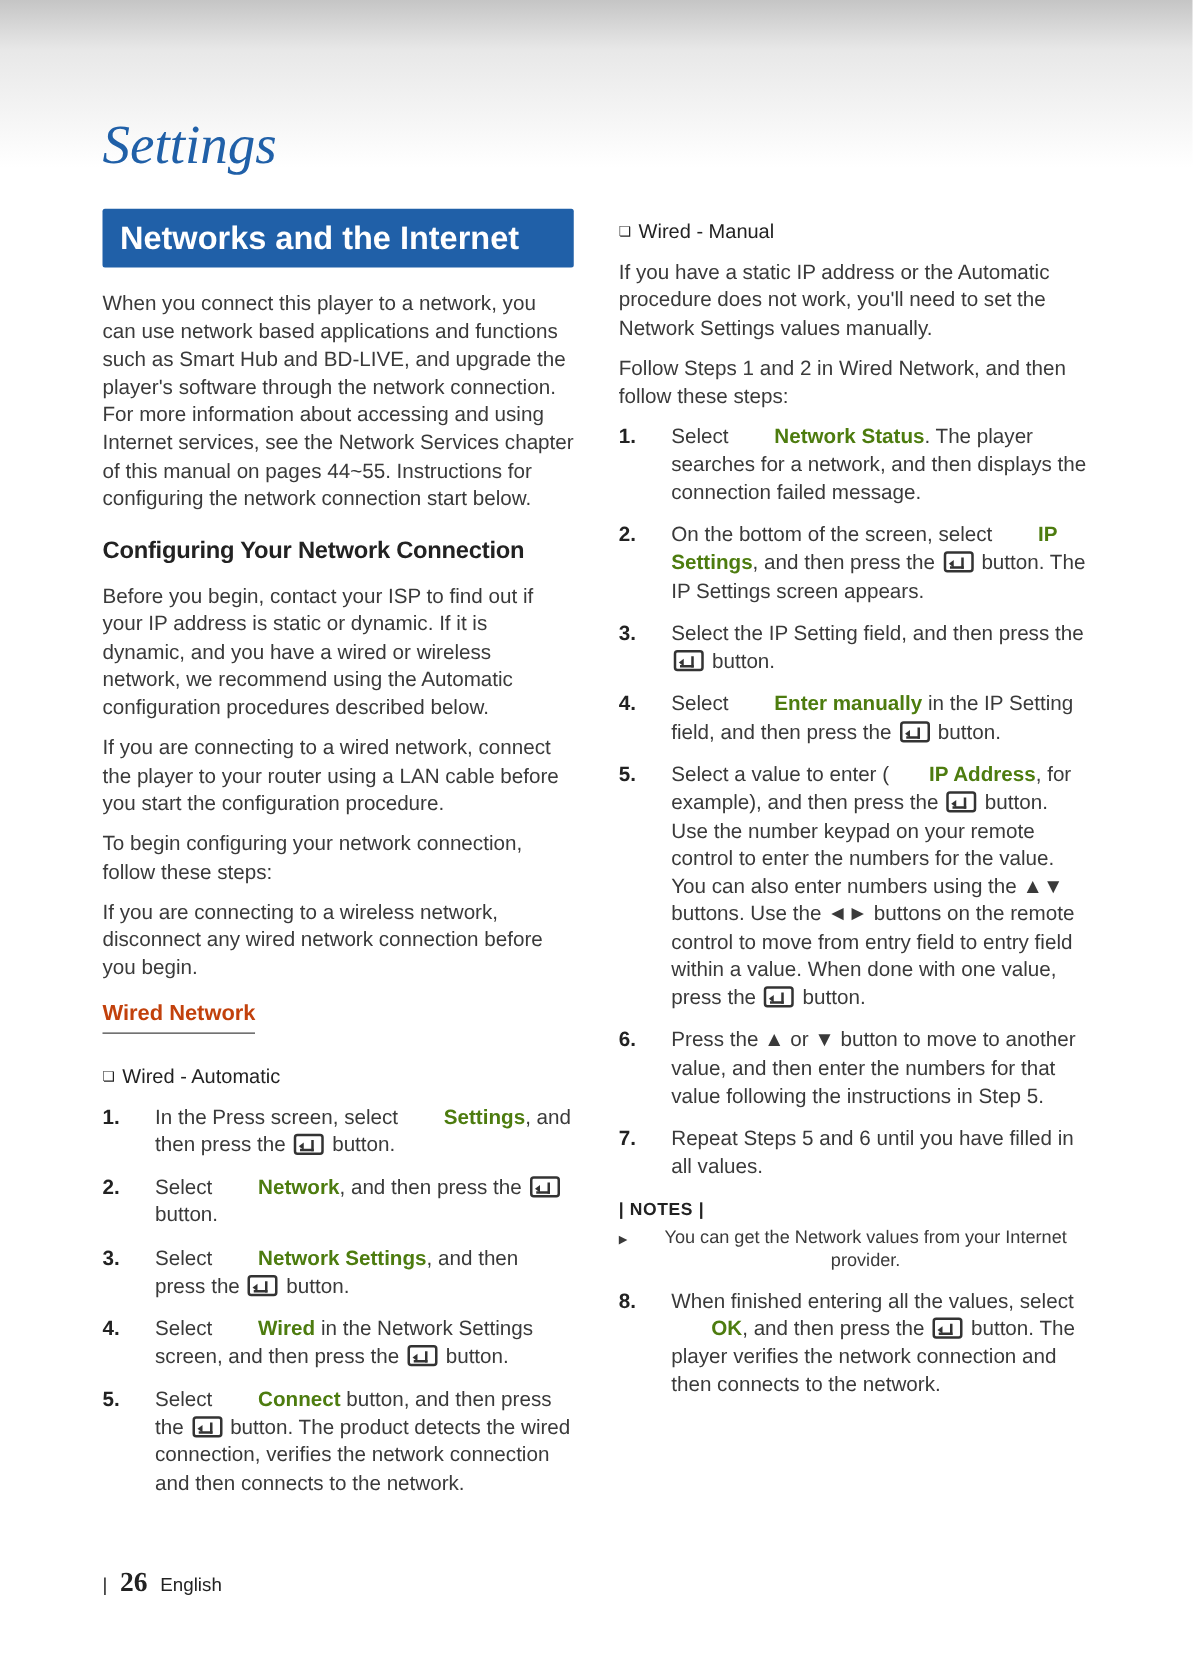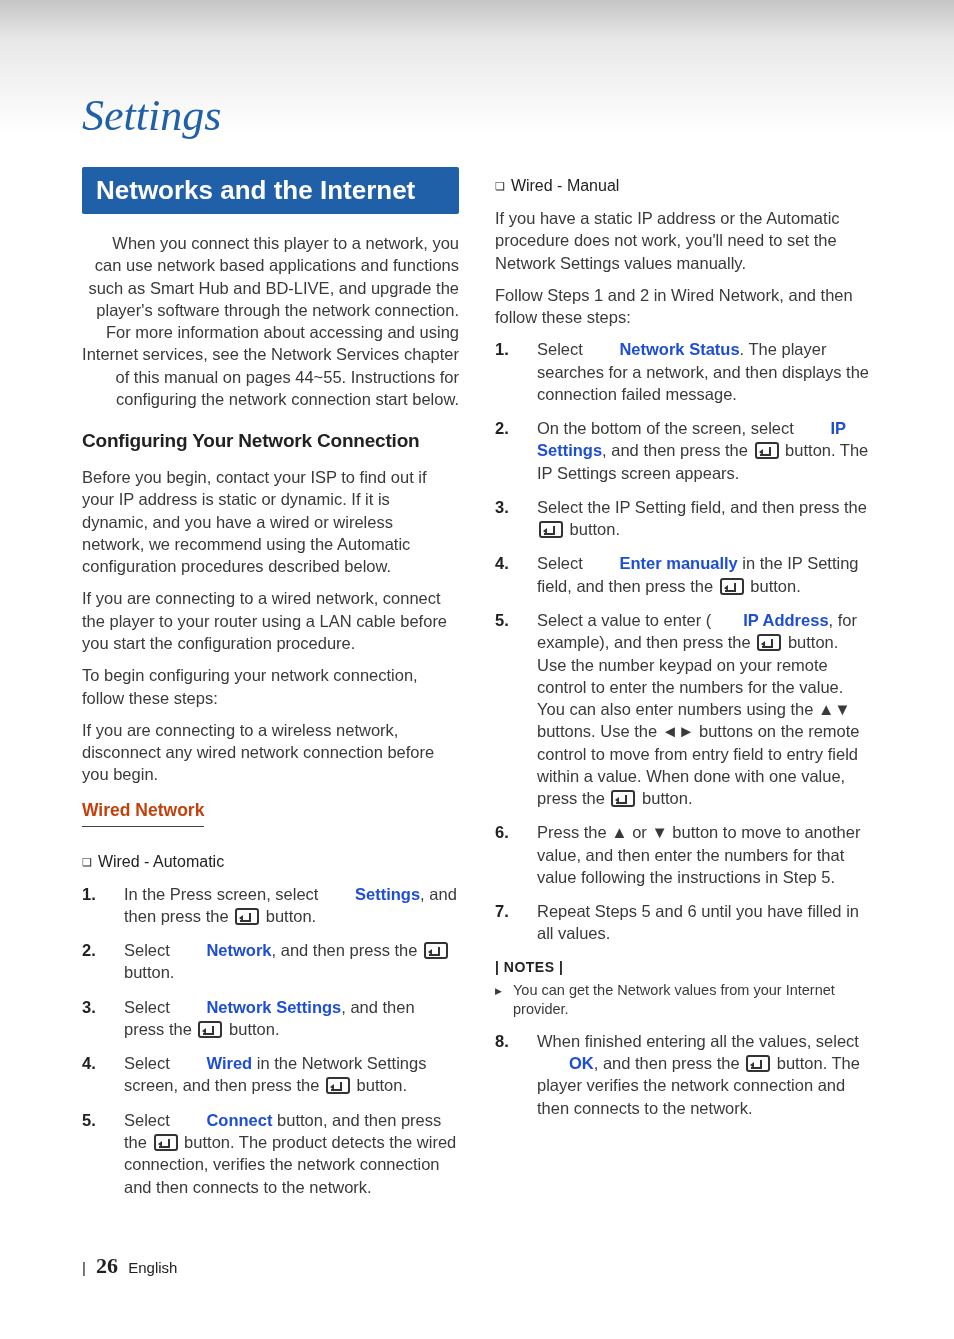"When you connect this player" .intro-para { text-align: right -> none }
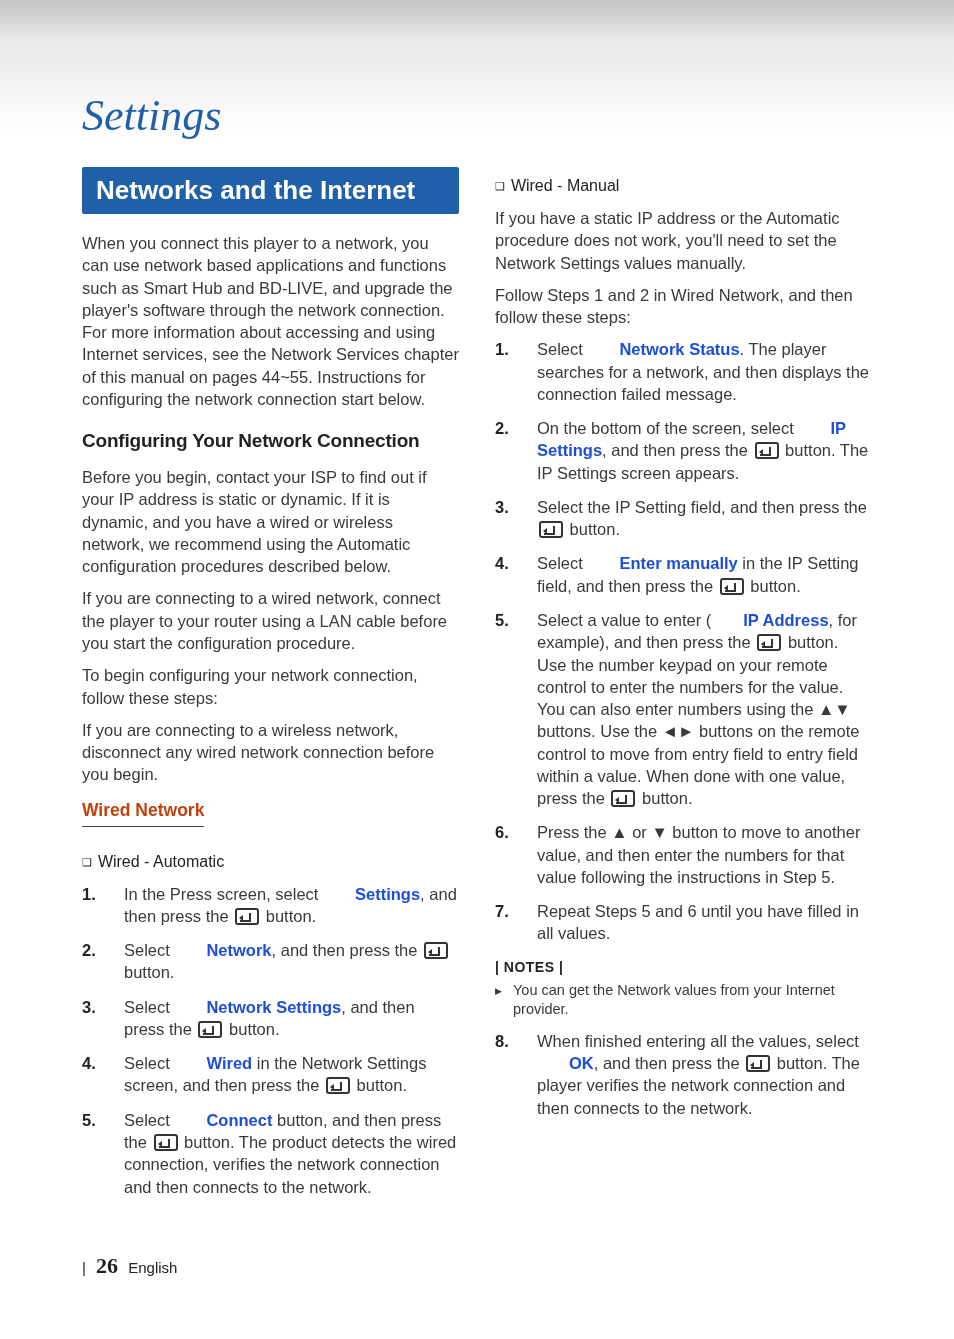"Network Status" .b { color: #1d4ed8 -> #4d7c0f }
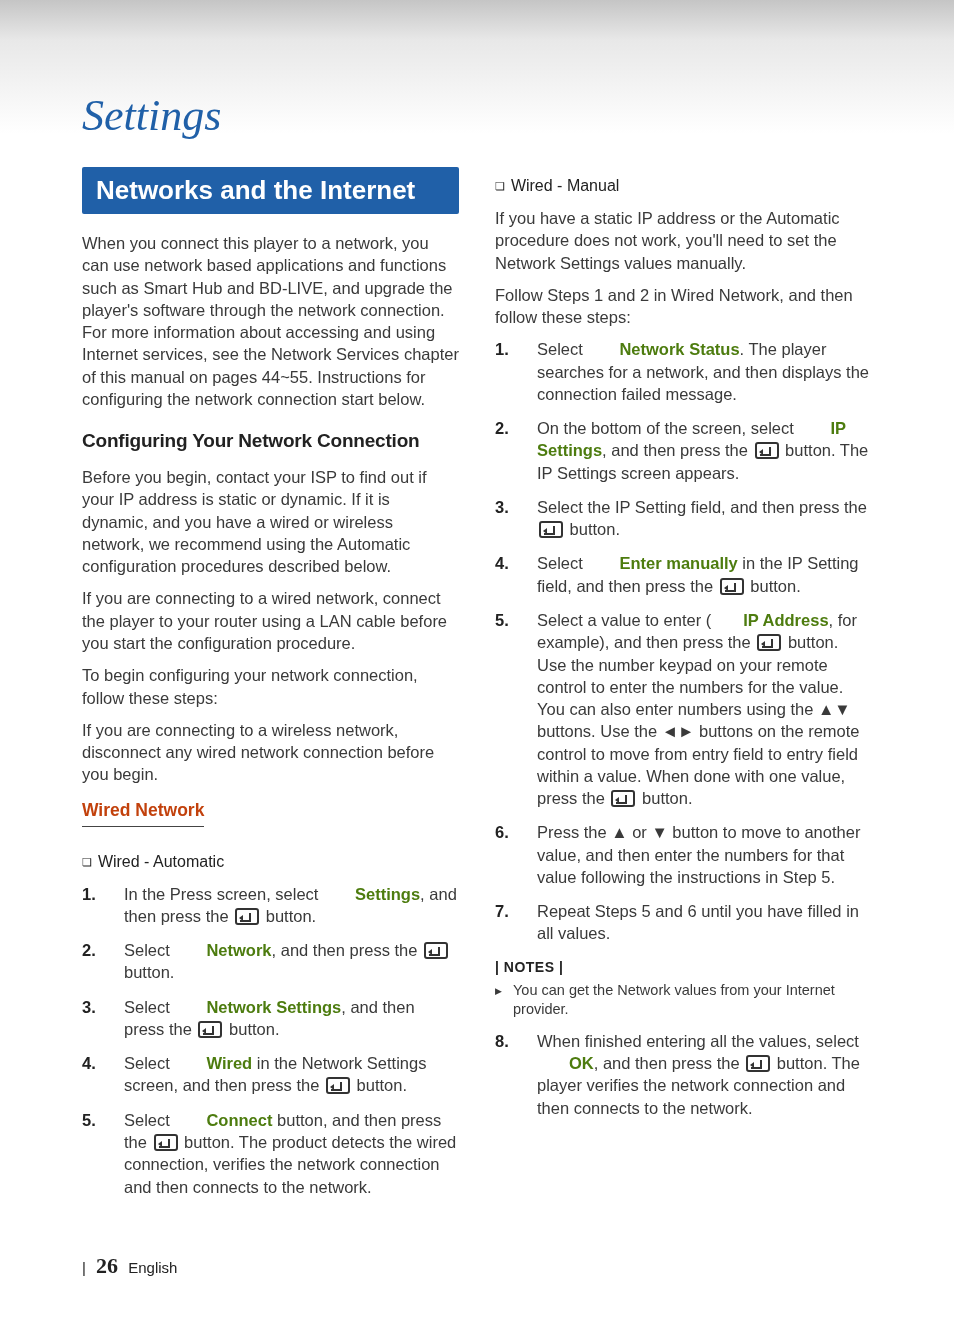"You can get the Network" .note-item { text-align: none -> center }
